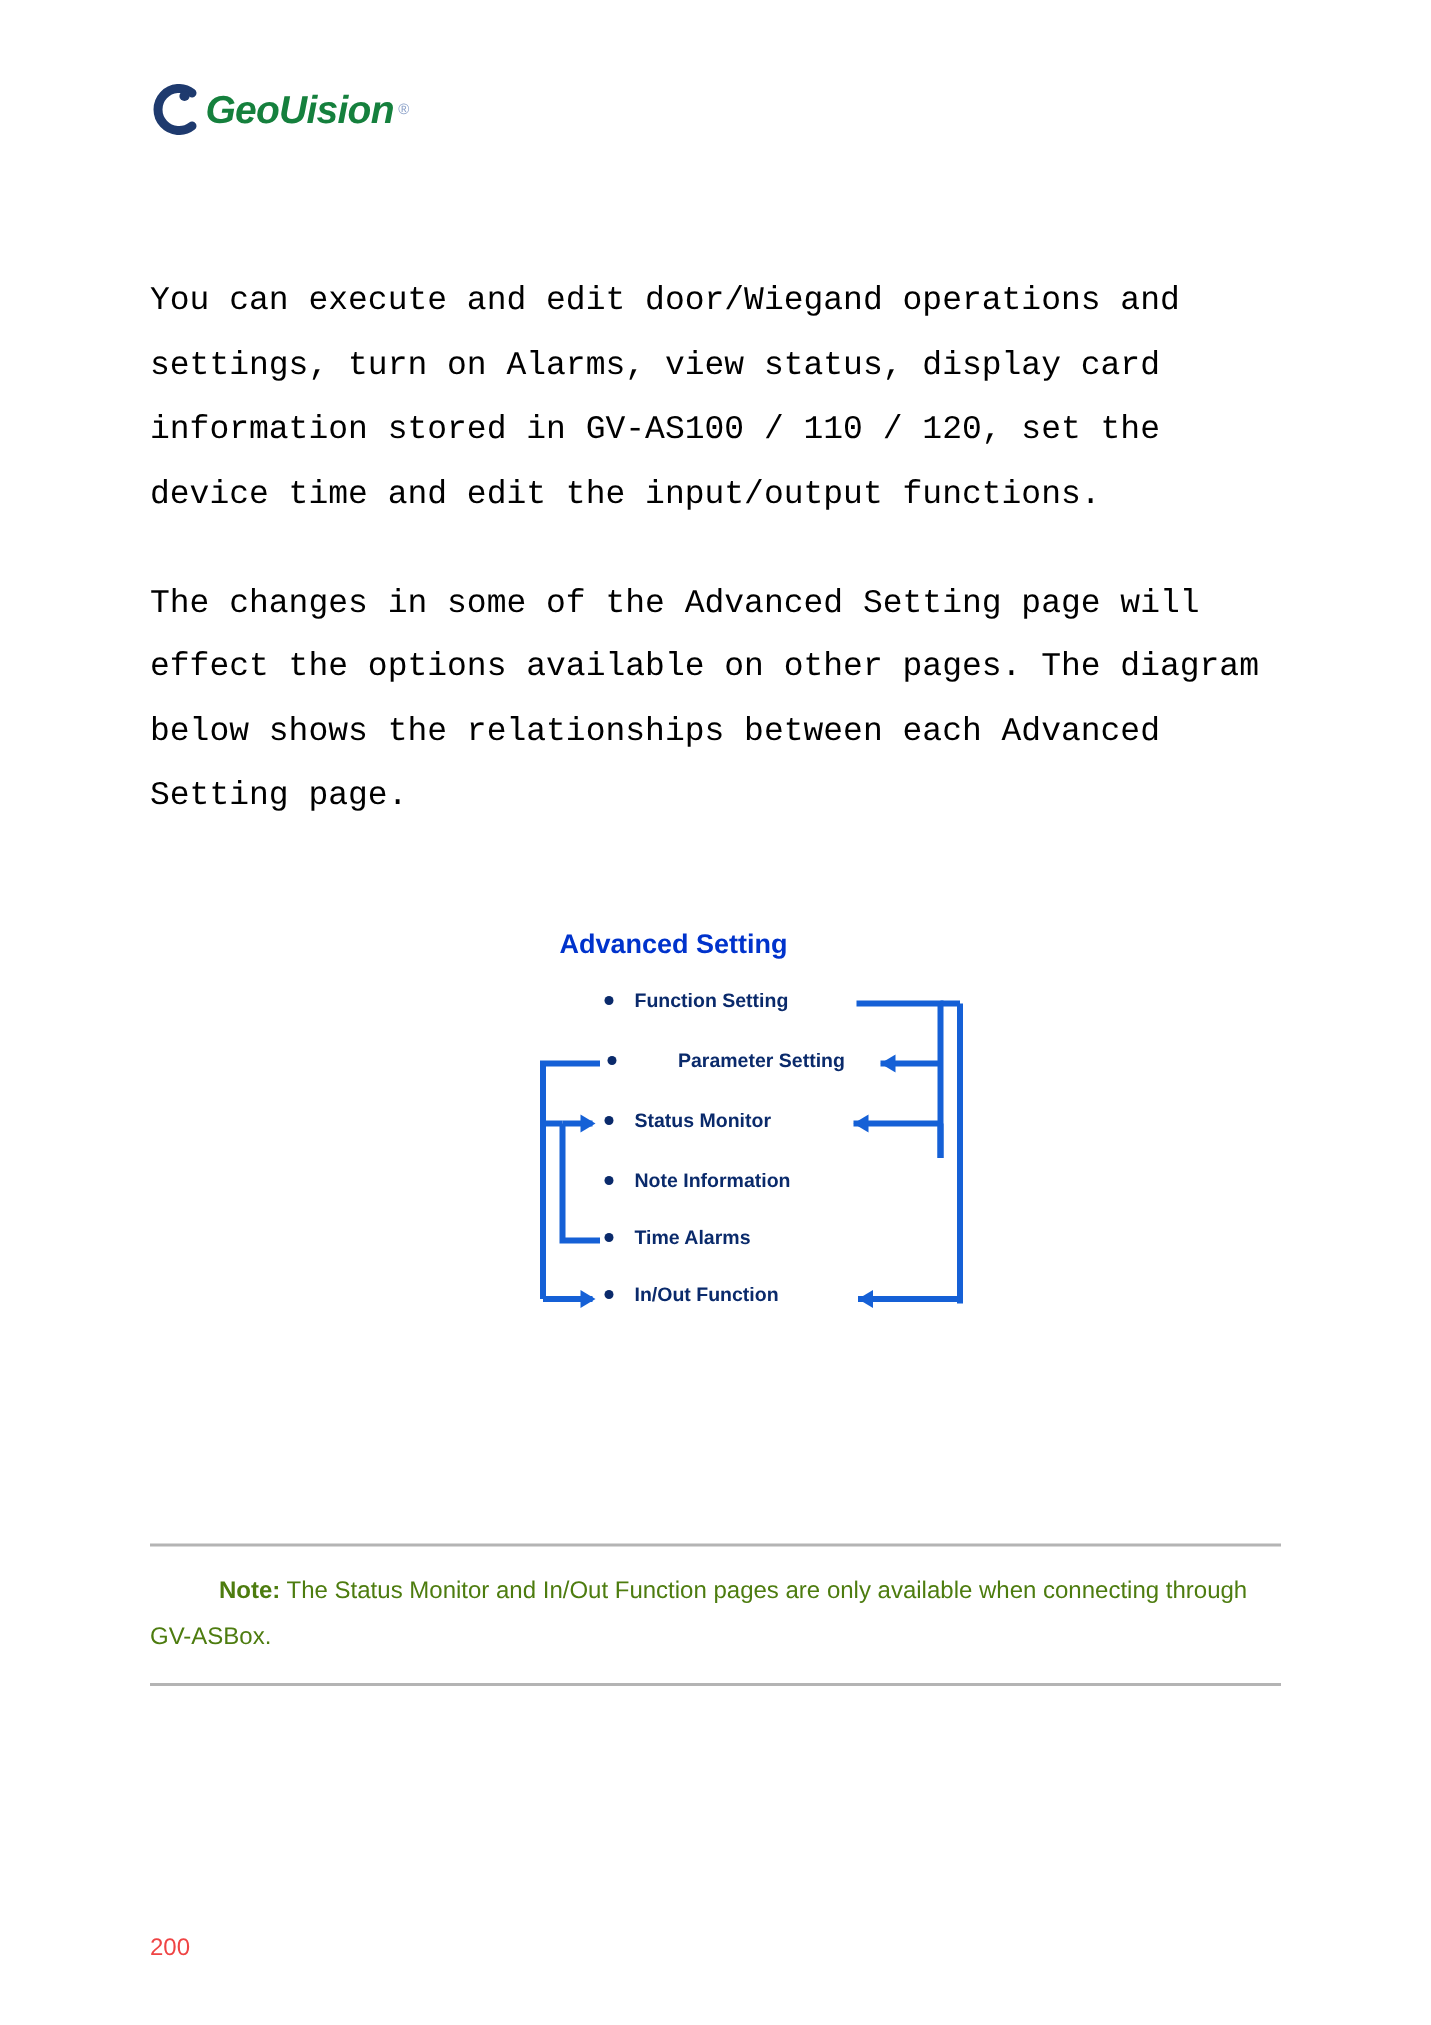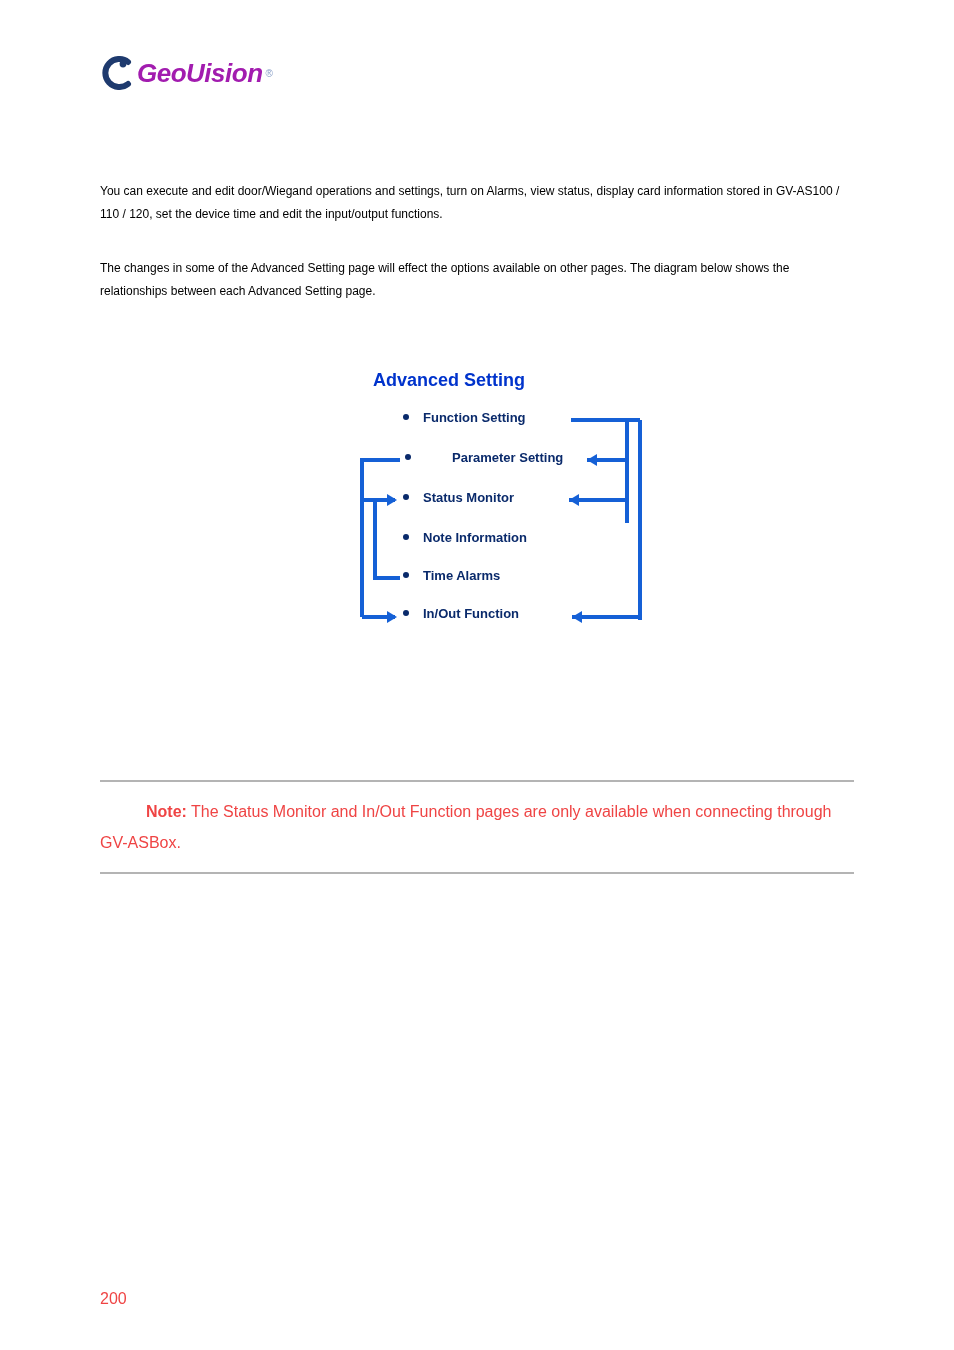"GeoUision" .logo-text { color: #a21caf -> #15803d }
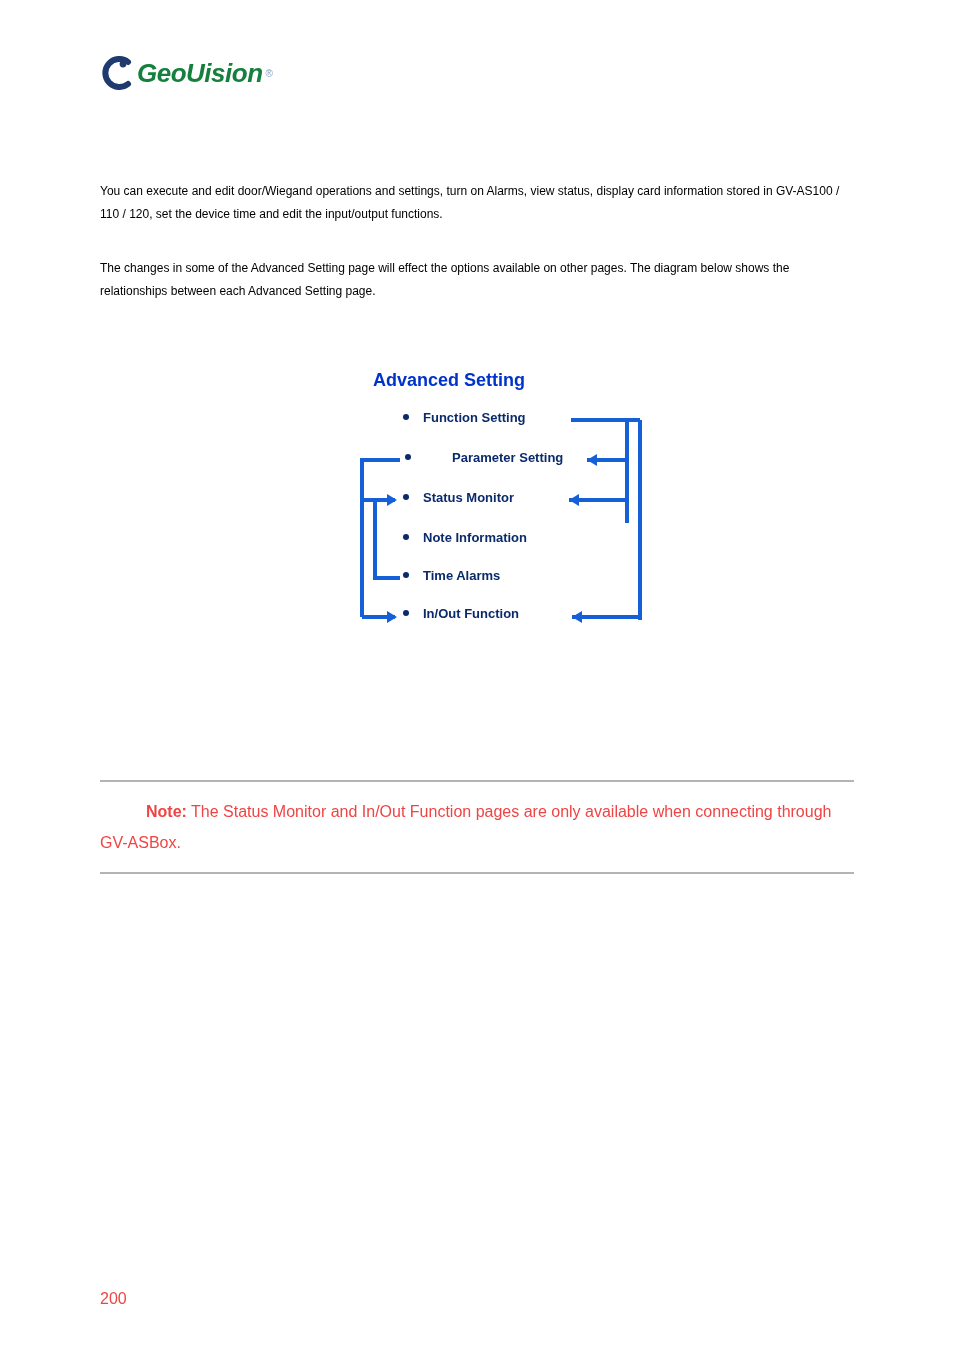"You can execute and edit" .para { font-family: none -> Liberation Mono, monospace; font-size: 12px -> 22px }
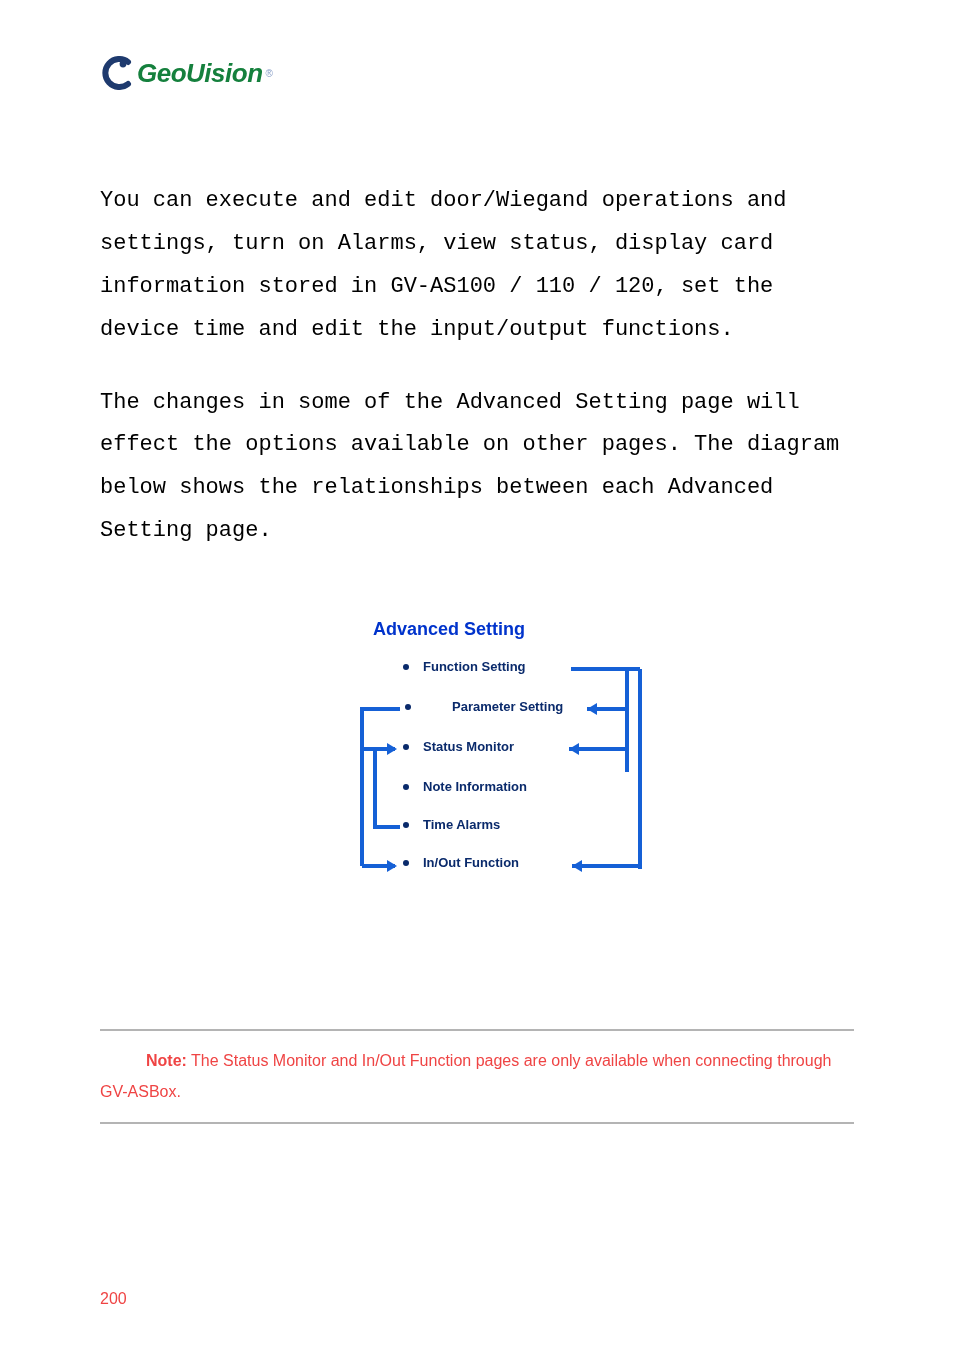"Note: The Status Monitor and" .note { color: #ef4444 -> #4d7c0f }
